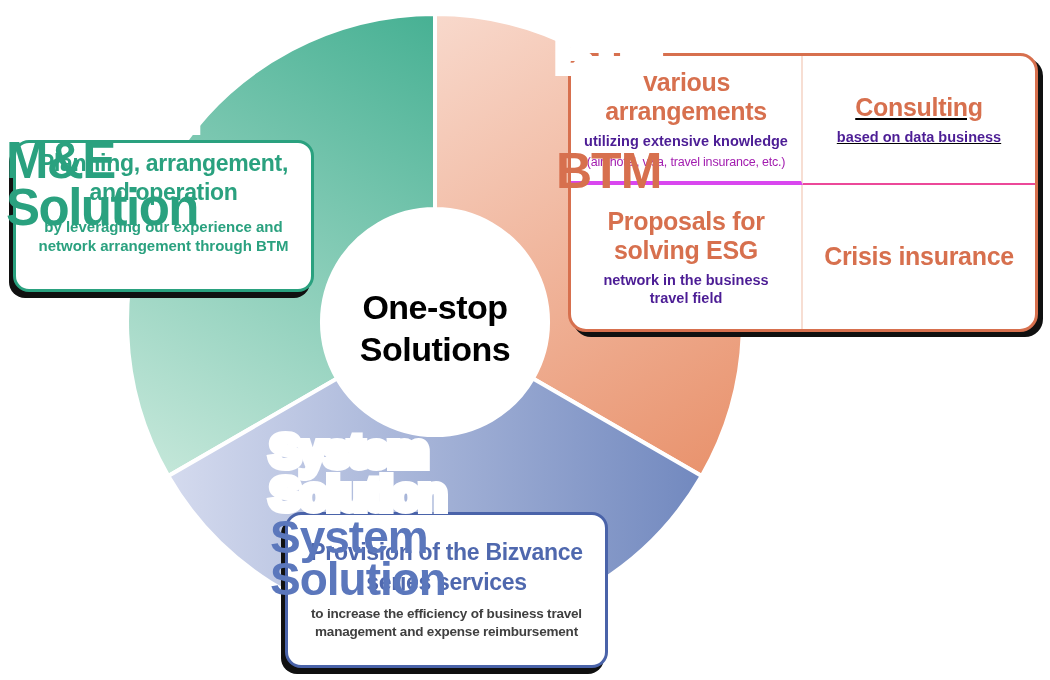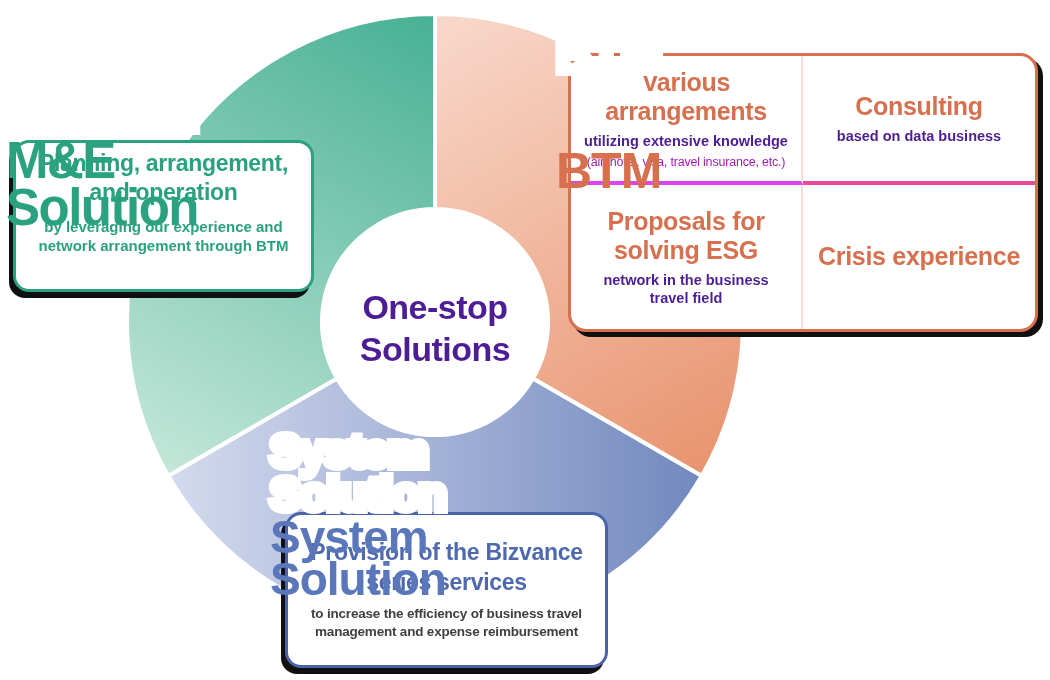"Consulting" .btm-cell.c2 { border-bottom: 4px solid #ec4899 -> 2px solid #ec4899; text-decoration: none -> underline }
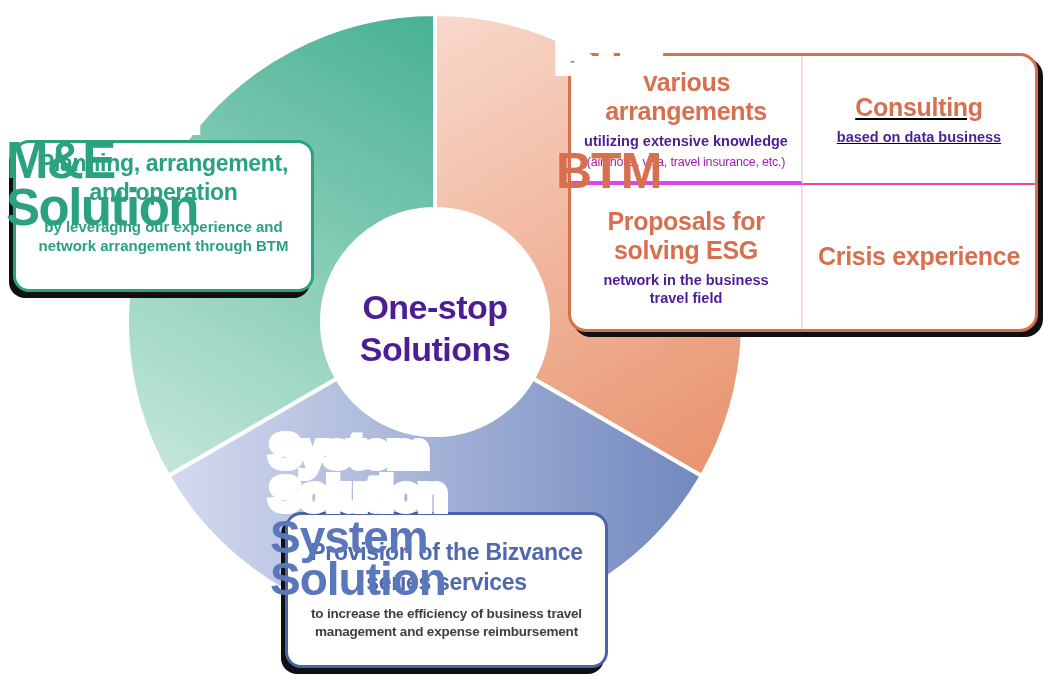"Crisis experience" div.btm-heading { text: experience -> insurance }
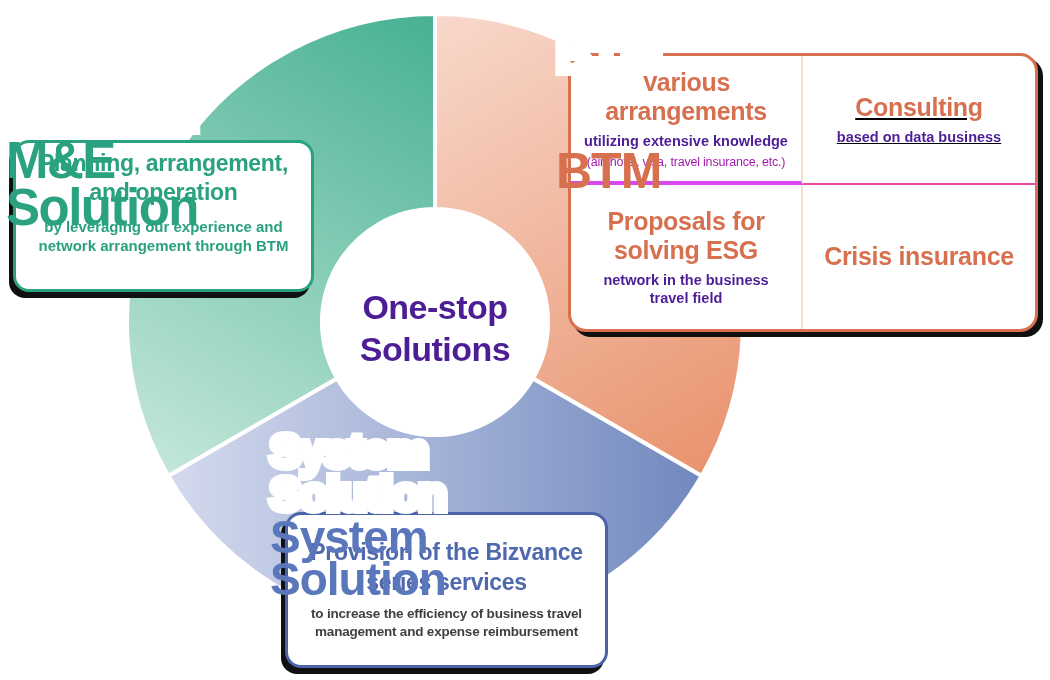"One-stop" #center-label { color: #4c1d95 -> #000000 }
